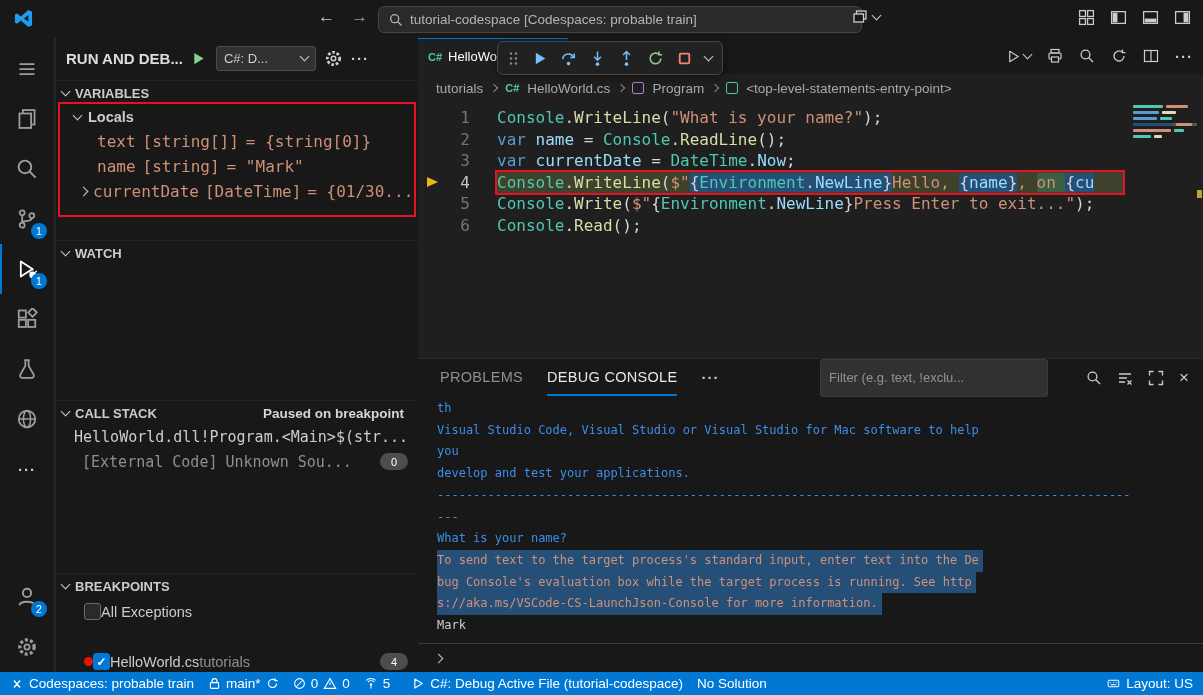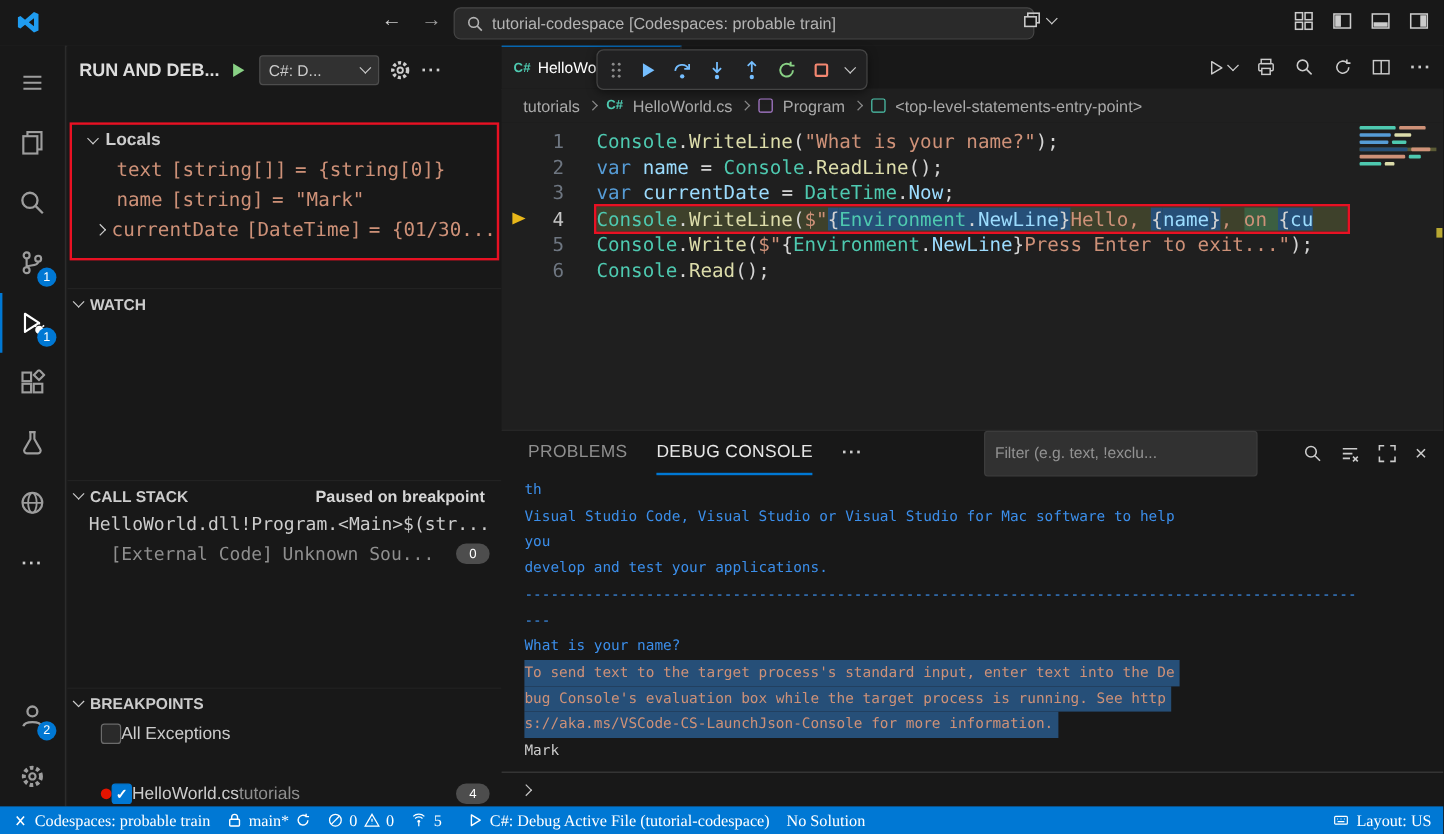"VARIABLES" div.sb-row { html: none -> <div> <span></span> <span>VARIABLES</span> </div> }
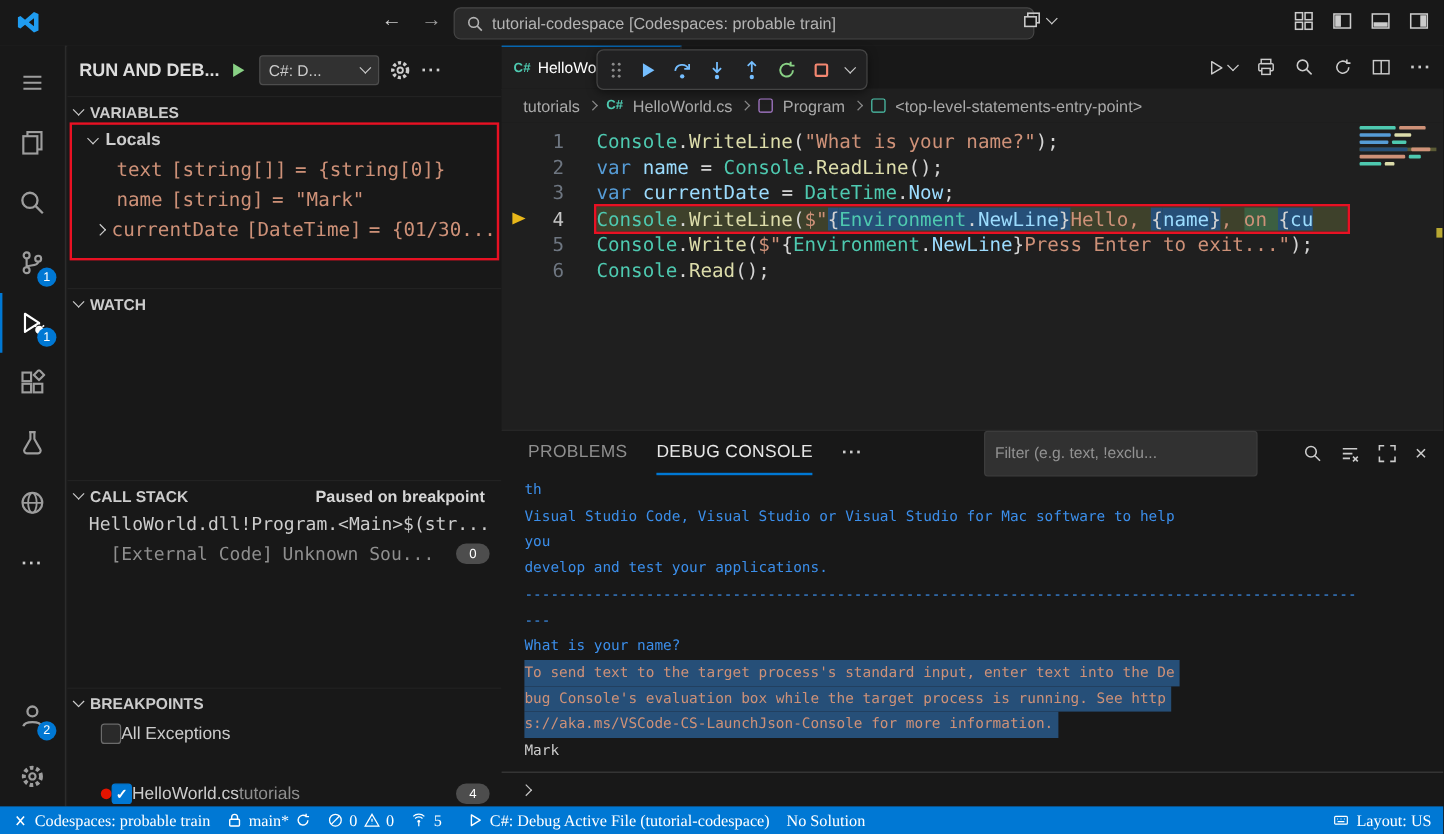"[External Code]" div.sb-row { padding-left: 36px -> 26px }
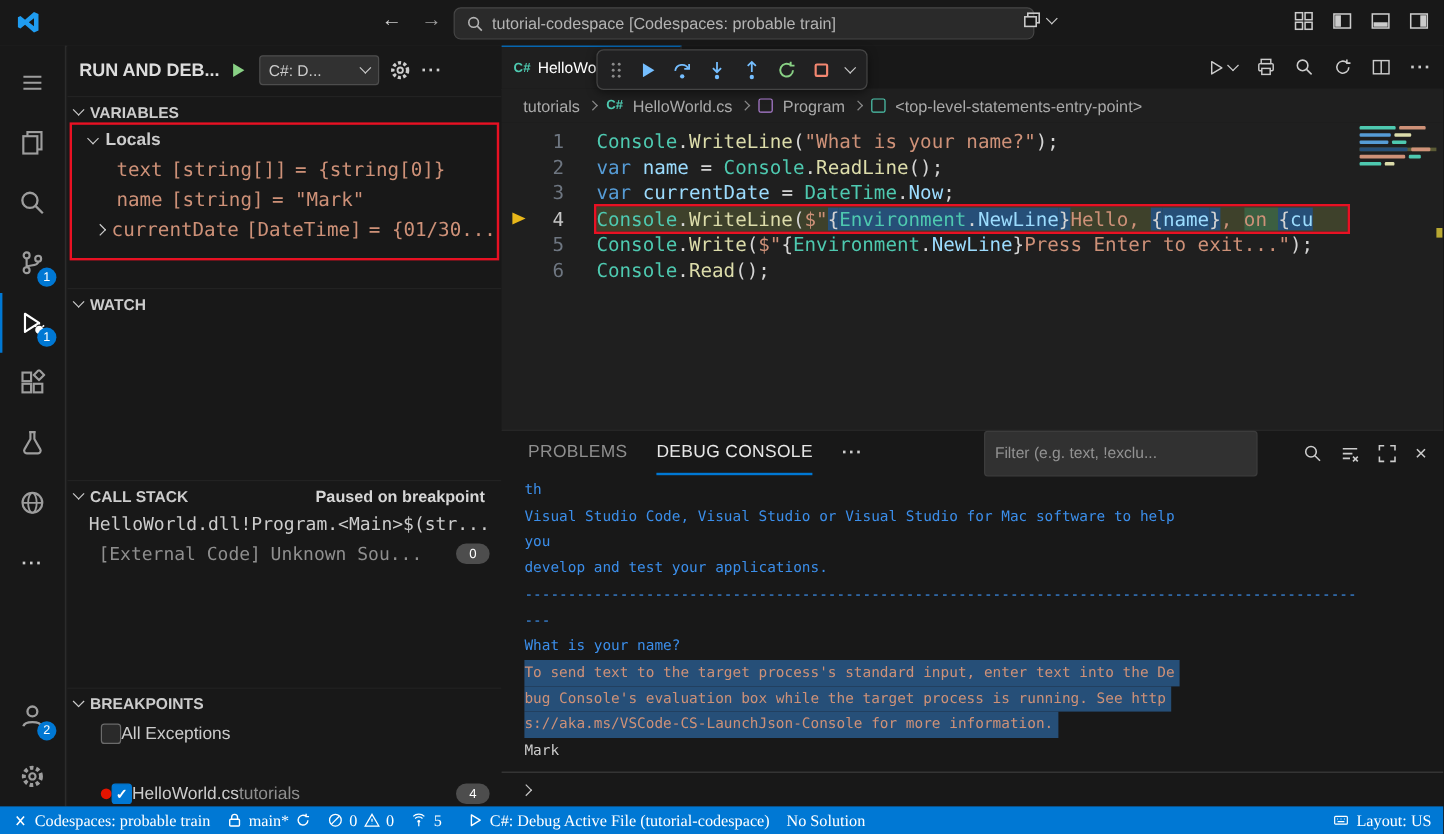"Codespaces: probable train" .statusbar { font-family: Liberation Serif, serif -> none }
